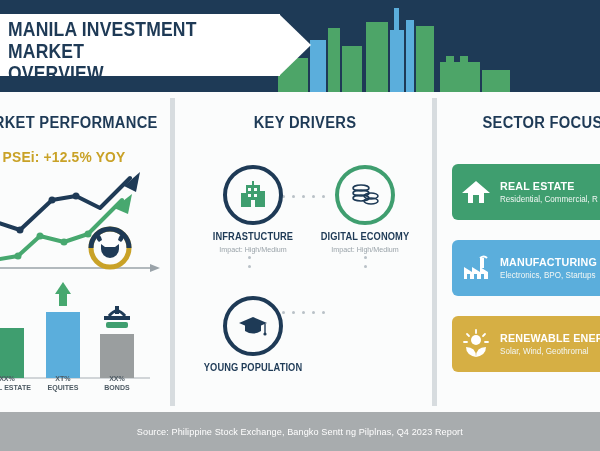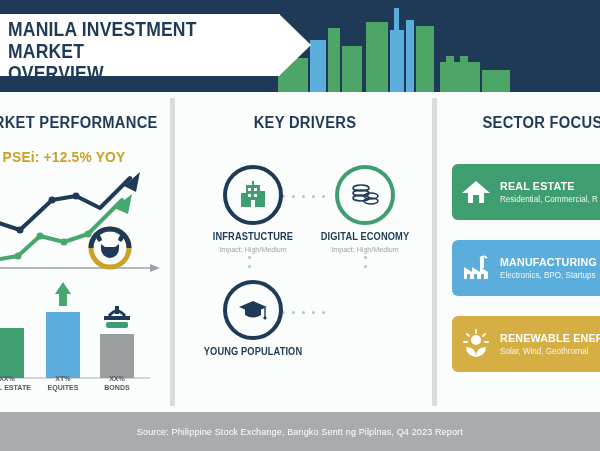"YOUNG POPULATION" div.driver { top: 188px -> 204px }
